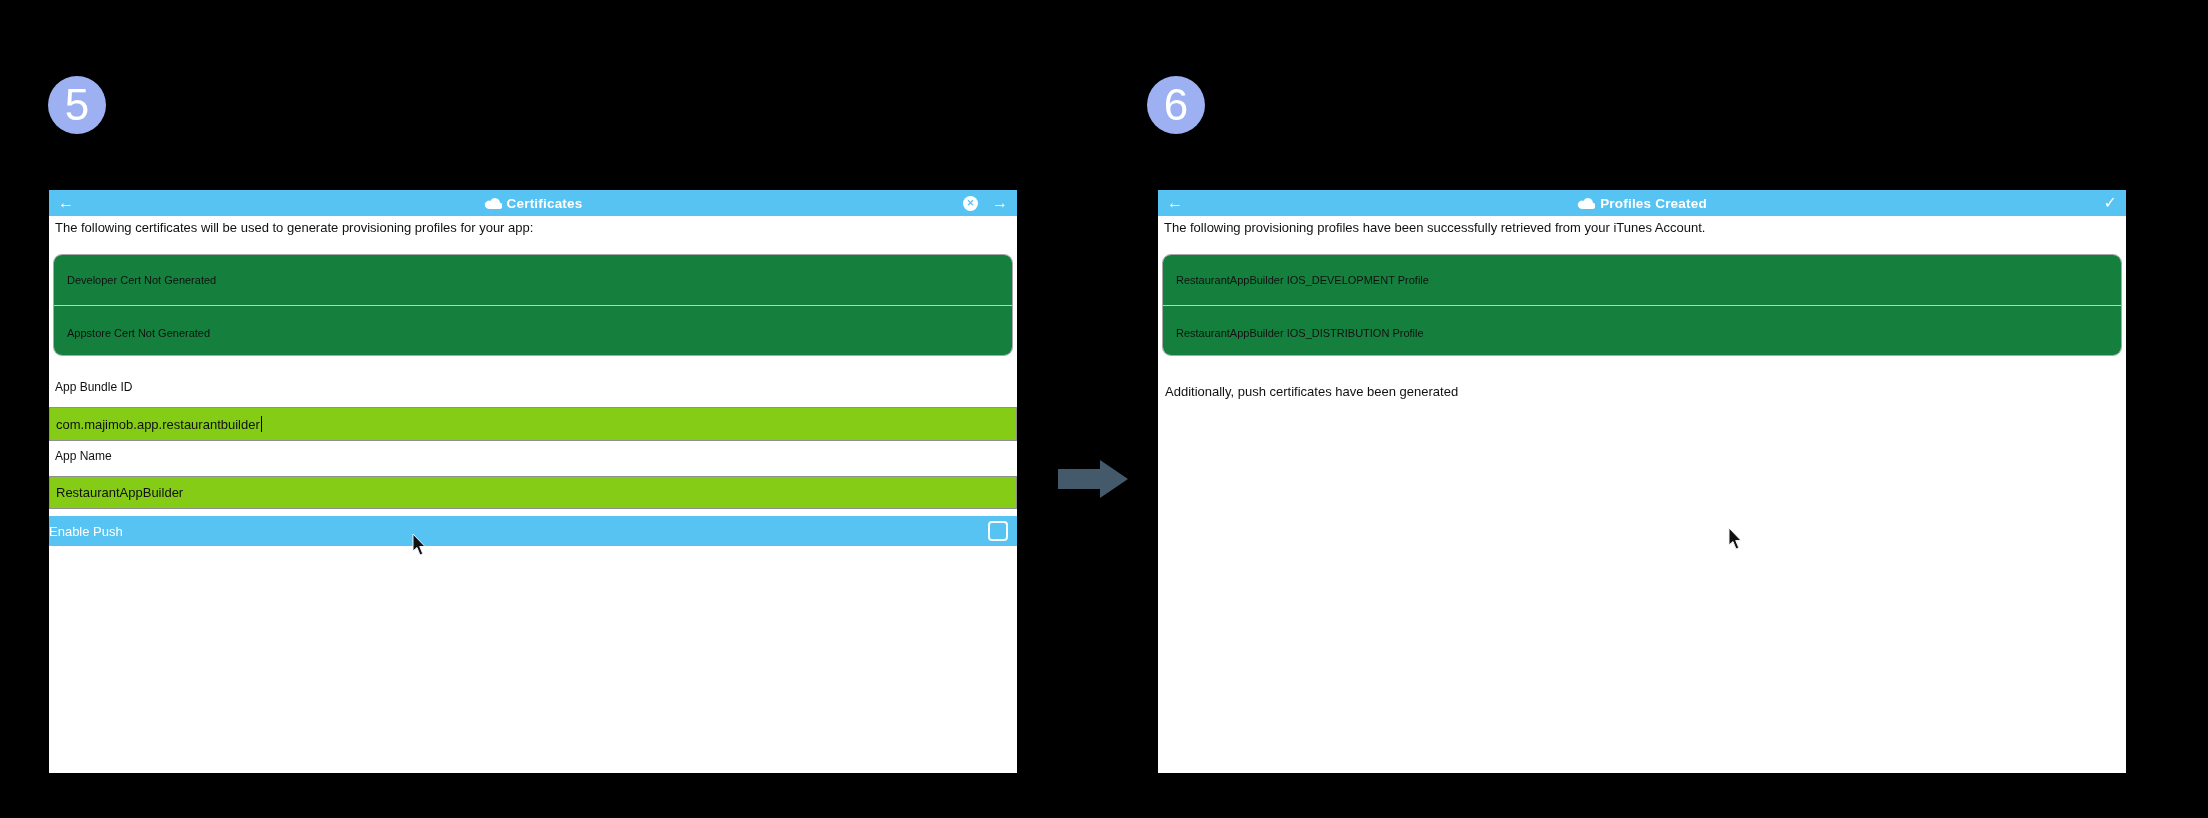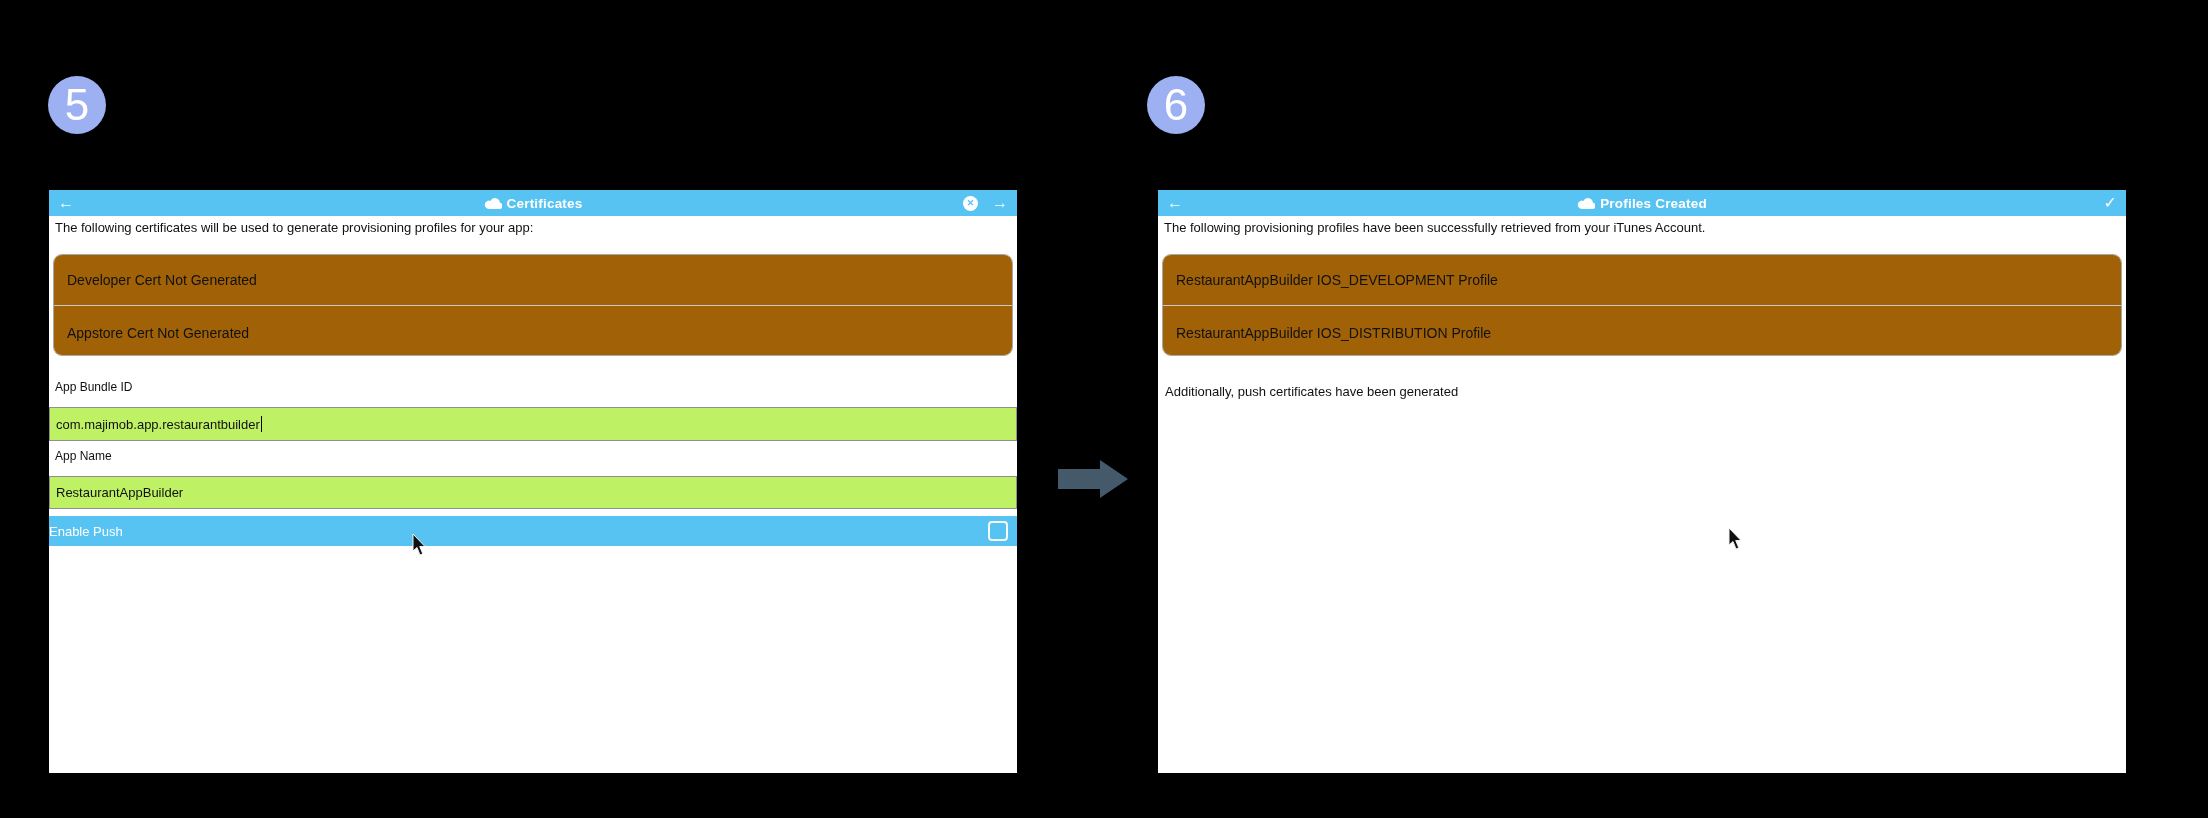"Developer Cert Not Generated" .card-row { background: #a16207 -> #15803d; font-size: 14px -> 11px }
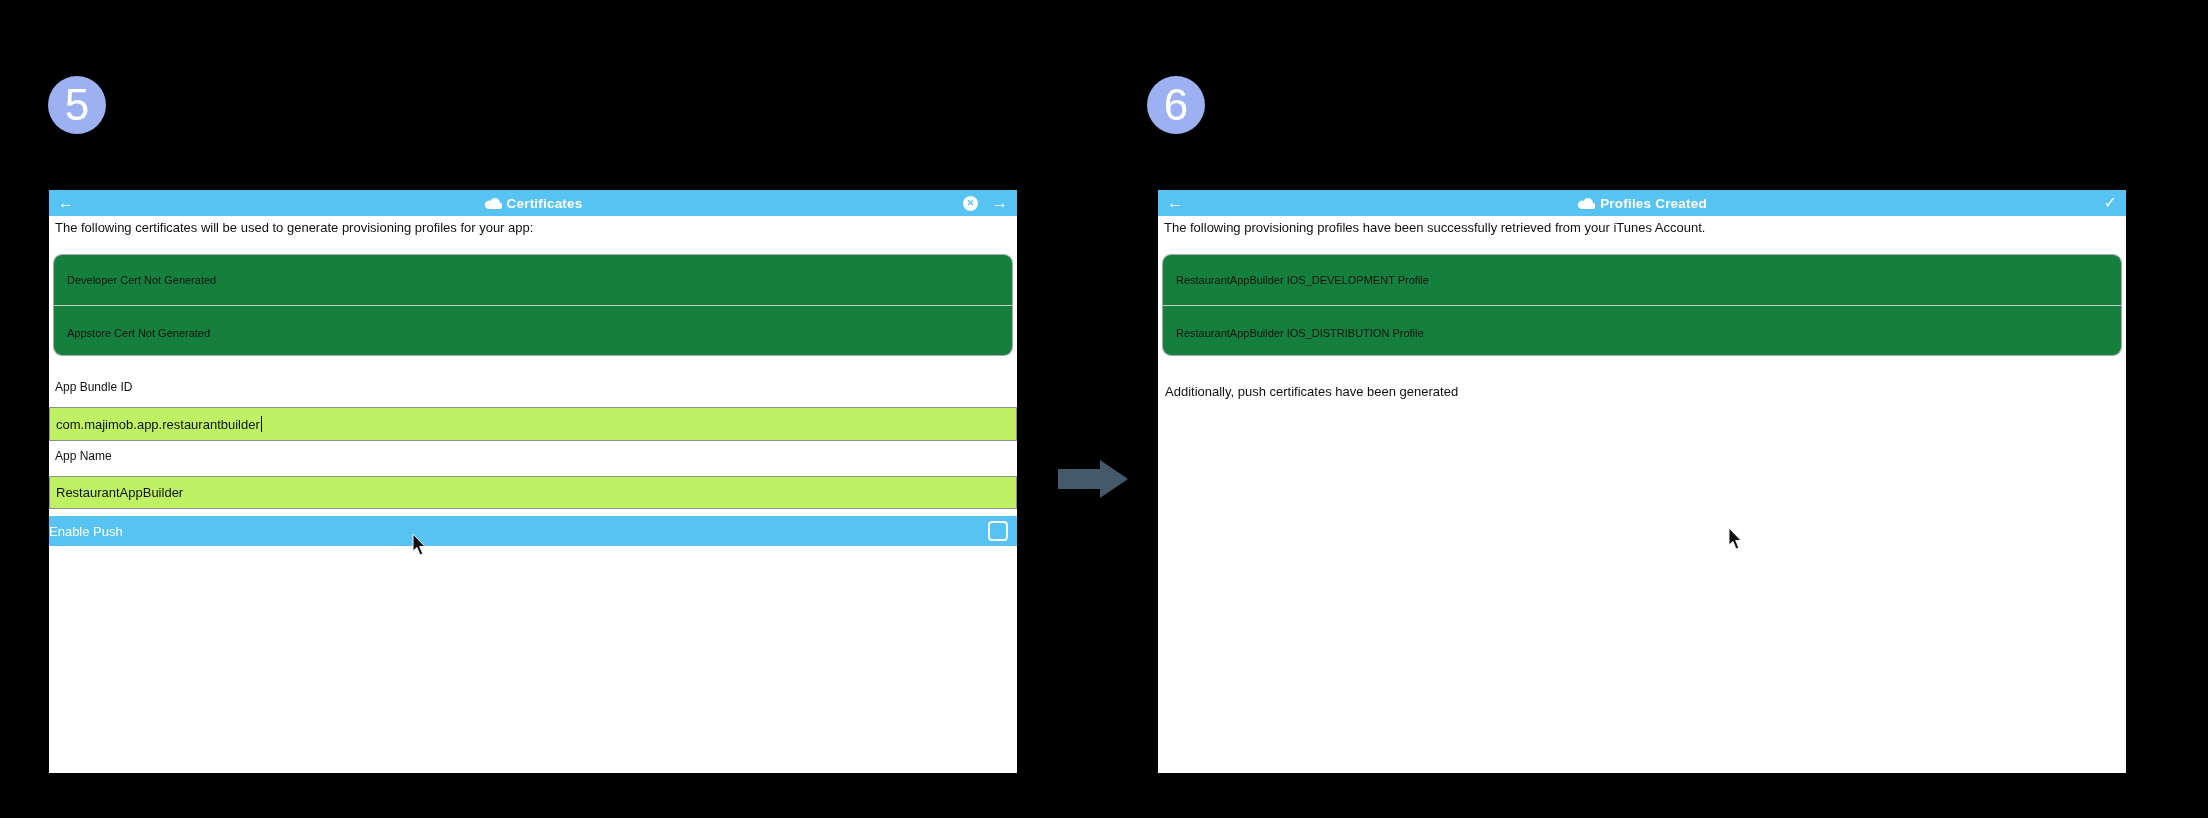"com.majimob.app.restaurantbuilder" .textbox { background: #bef264 -> #84cc16 }
